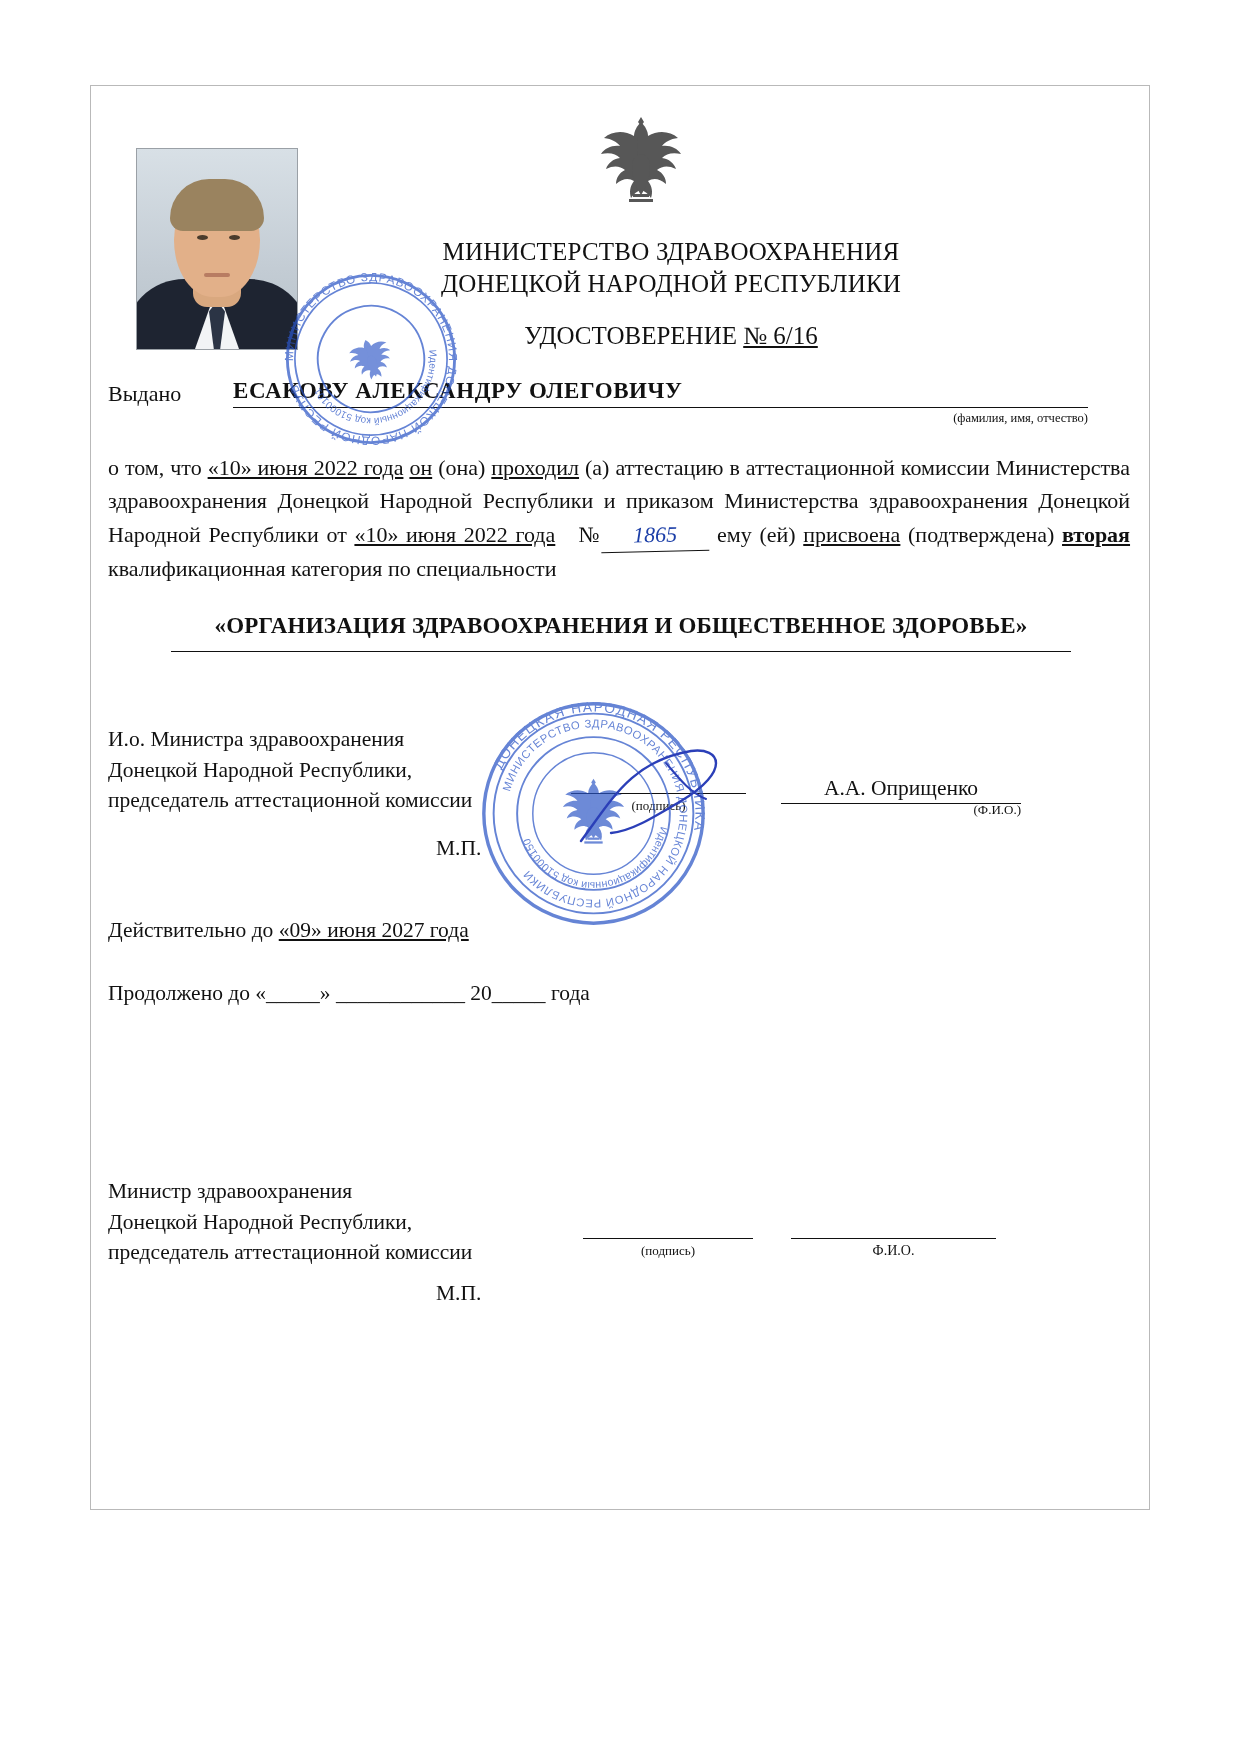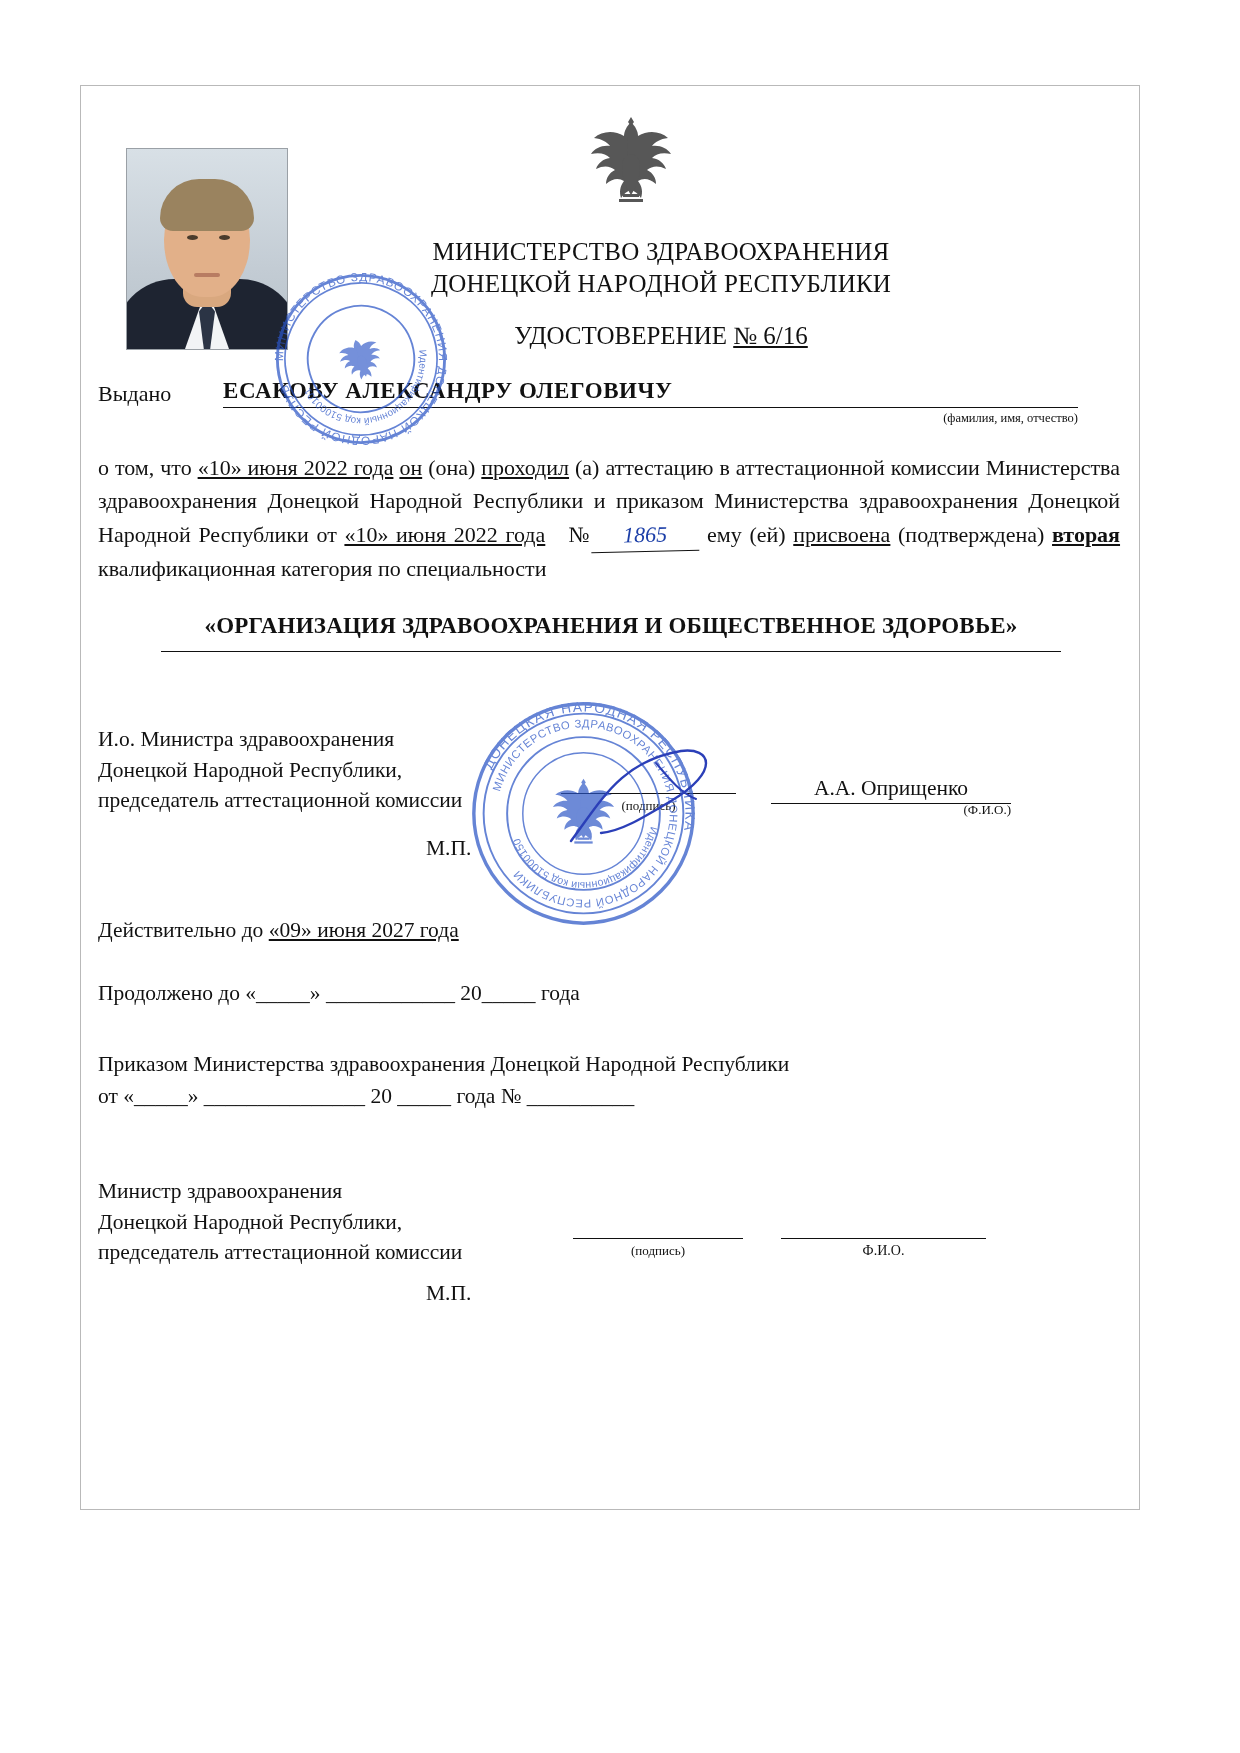"МИНИСТЕРСТВО ЗДРАВООХРАНЕНИЯ" .page { left: 80px -> 90px }
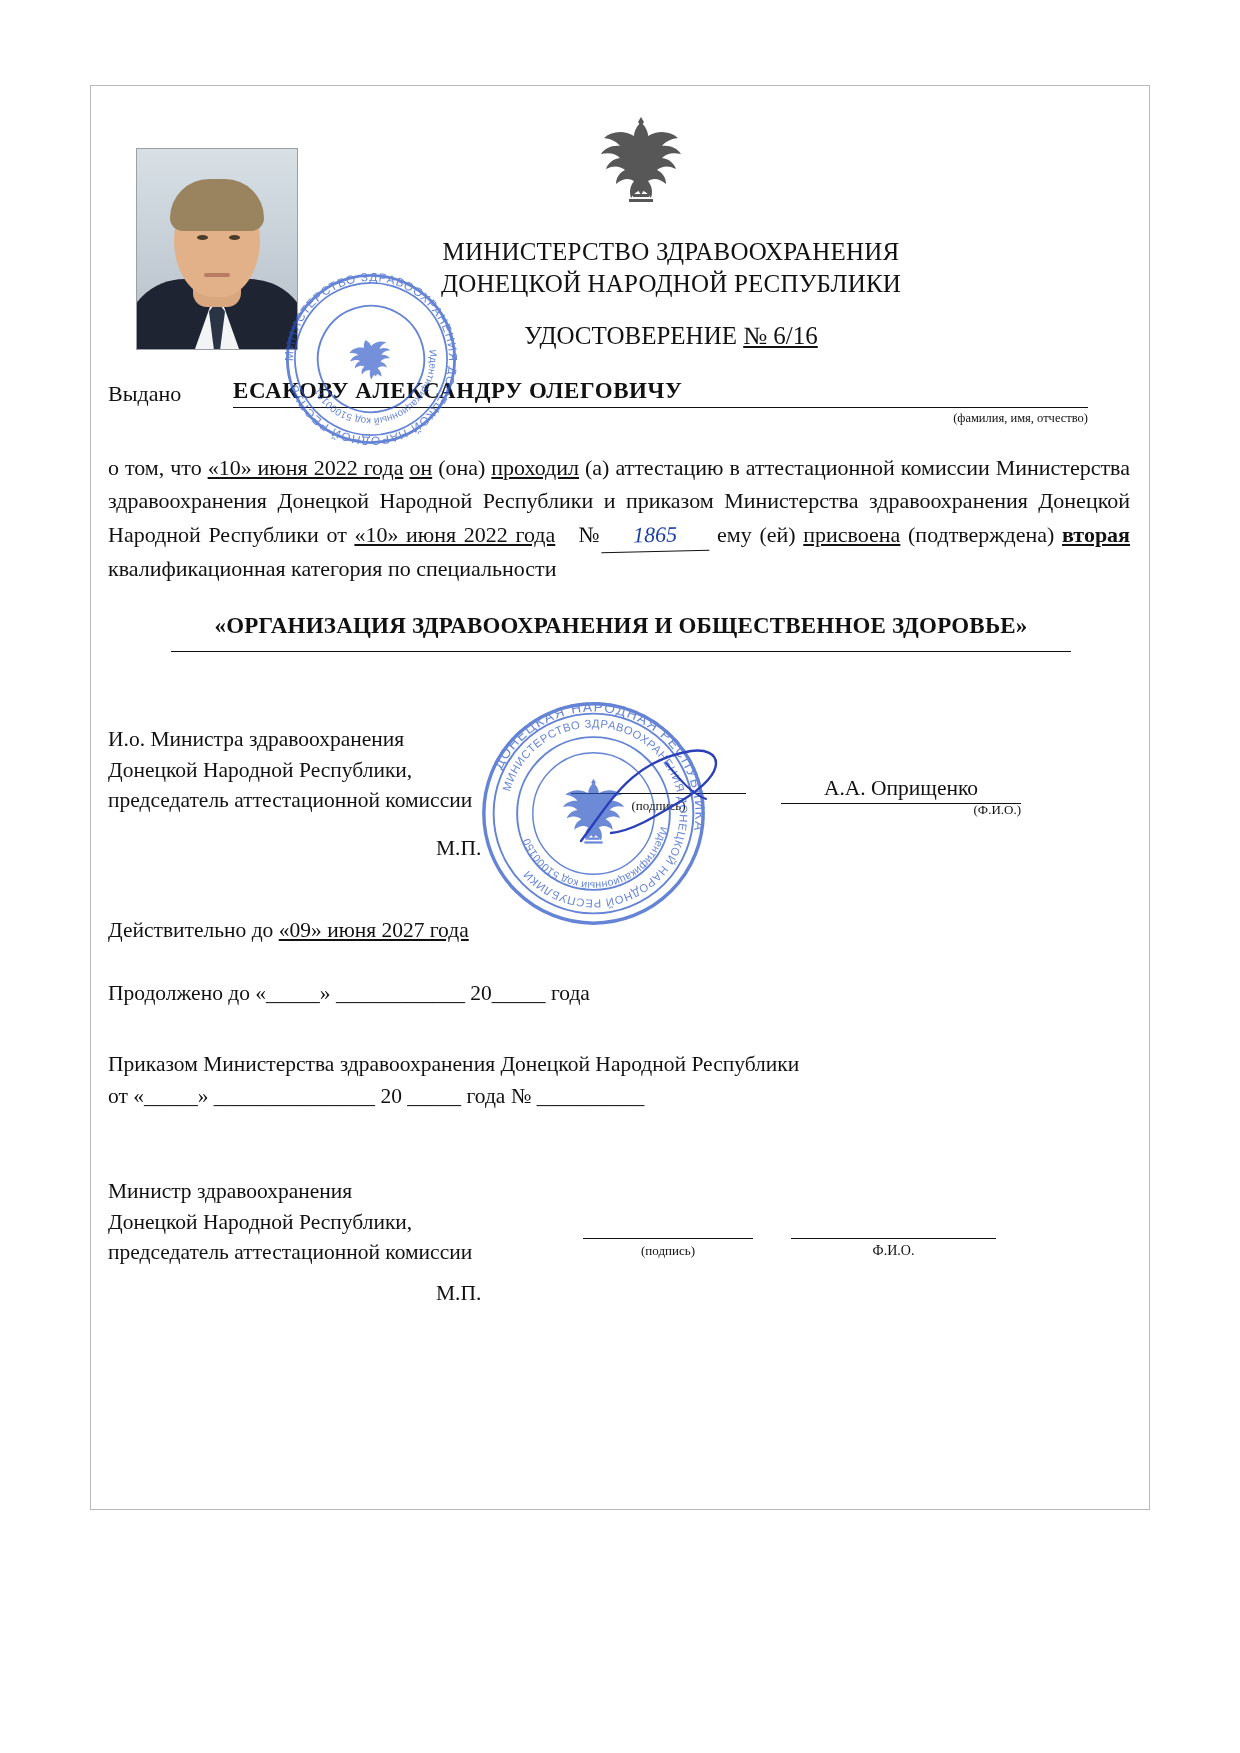"Приказом Министерства здравоохранения" div.order { html: <div> <div>Приказом Министерства здравоохранения Донецкой Народной Республики</div> <div>от «_____» _______________ 20 _____ года № __________</div> </div> -> none }
